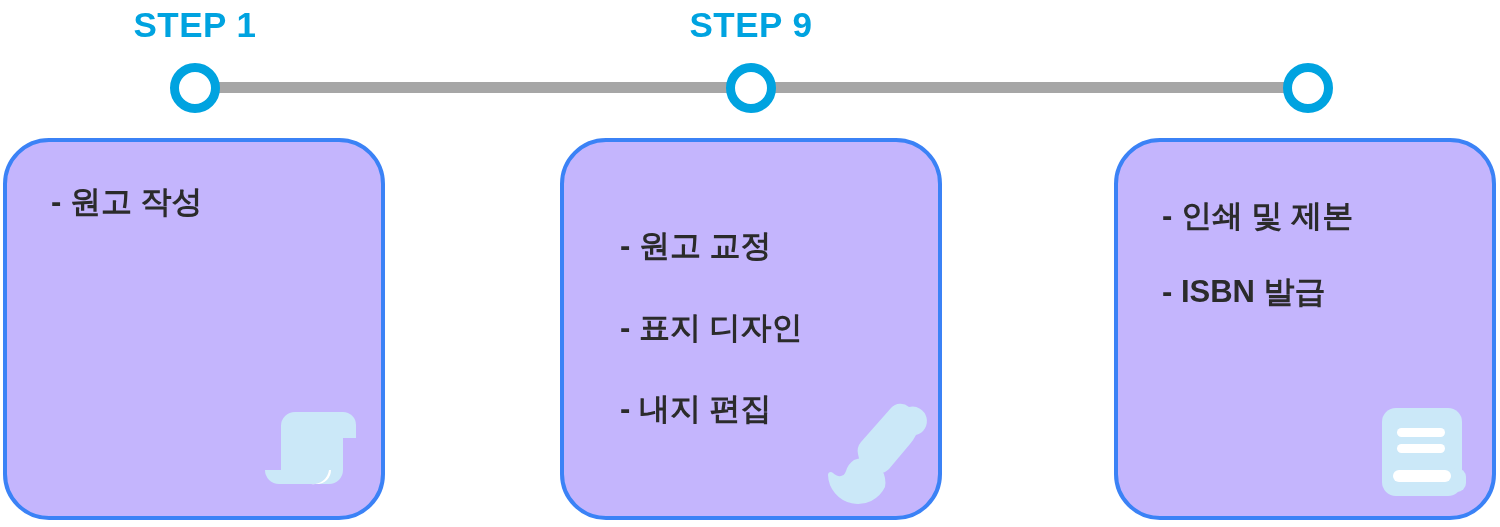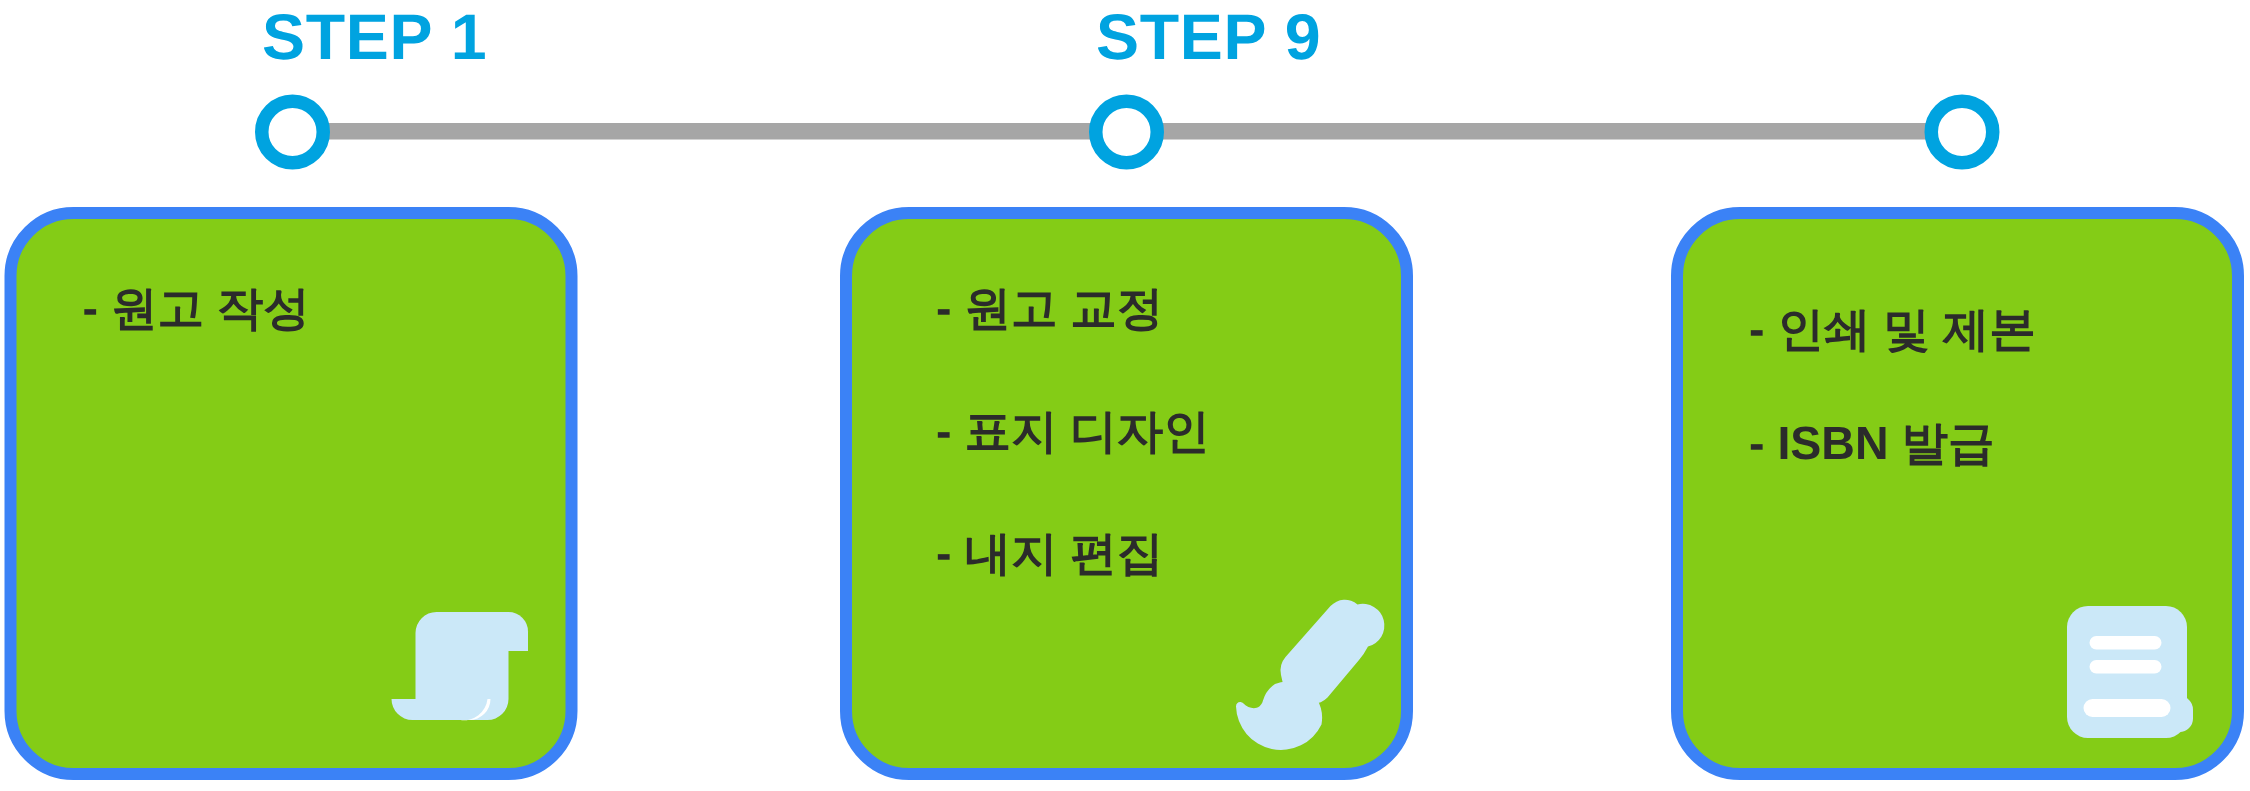"STEP 1" .step-label { font-size: 43px -> 35px; text-align: right -> center }
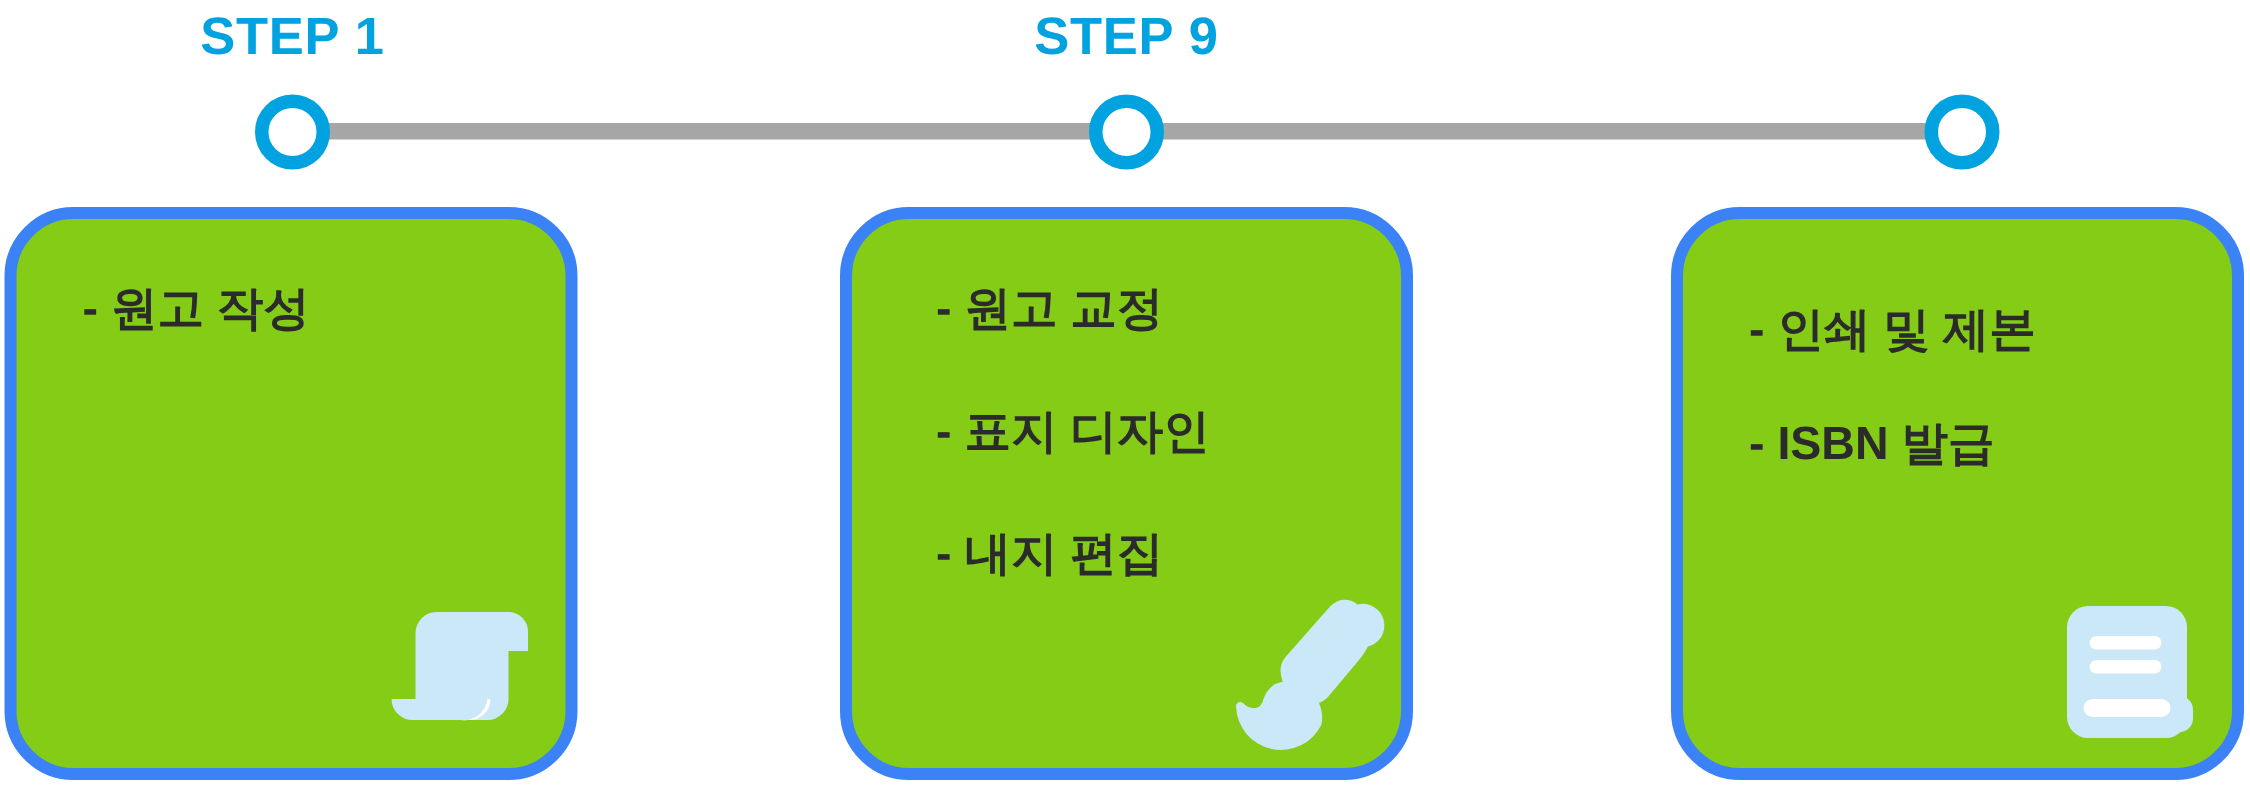"- 원고 작성" .card { background: #84cc16 -> #c4b5fd; border: 8px solid #3b82f6 -> 4px solid #3b82f6 }
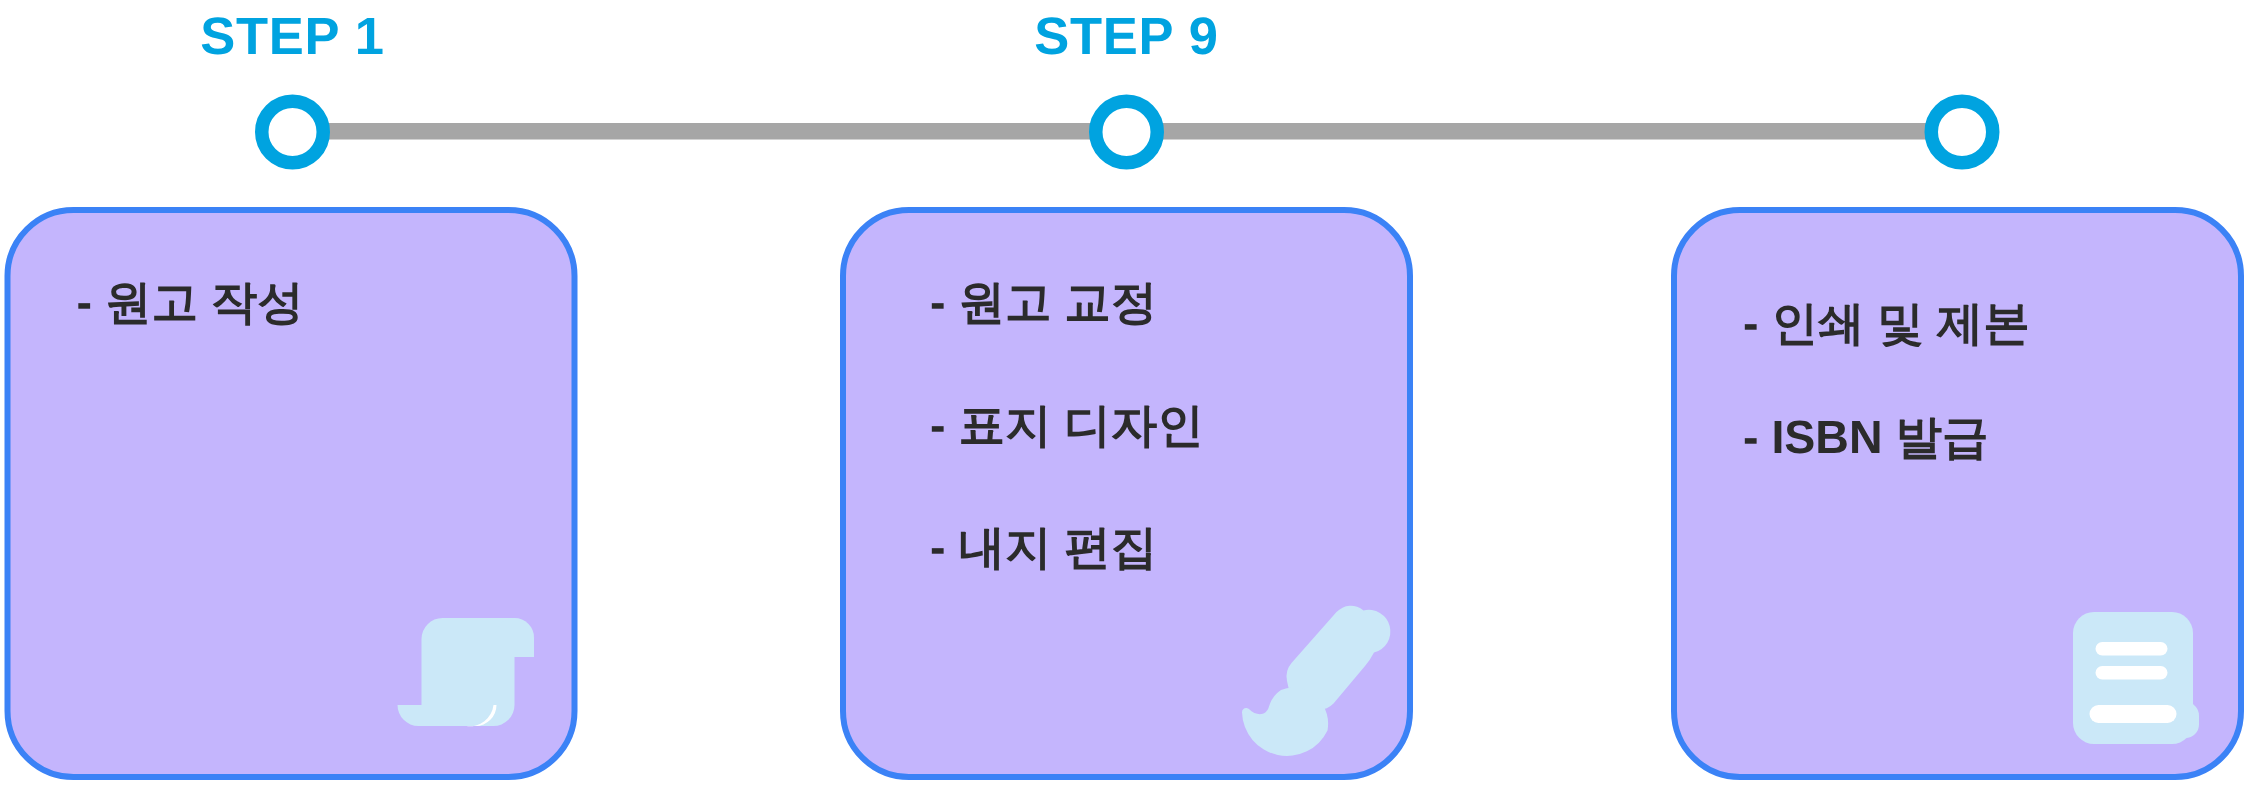"- 원고 교정" .card-2 .card-list { margin-top: none -> 44px }
